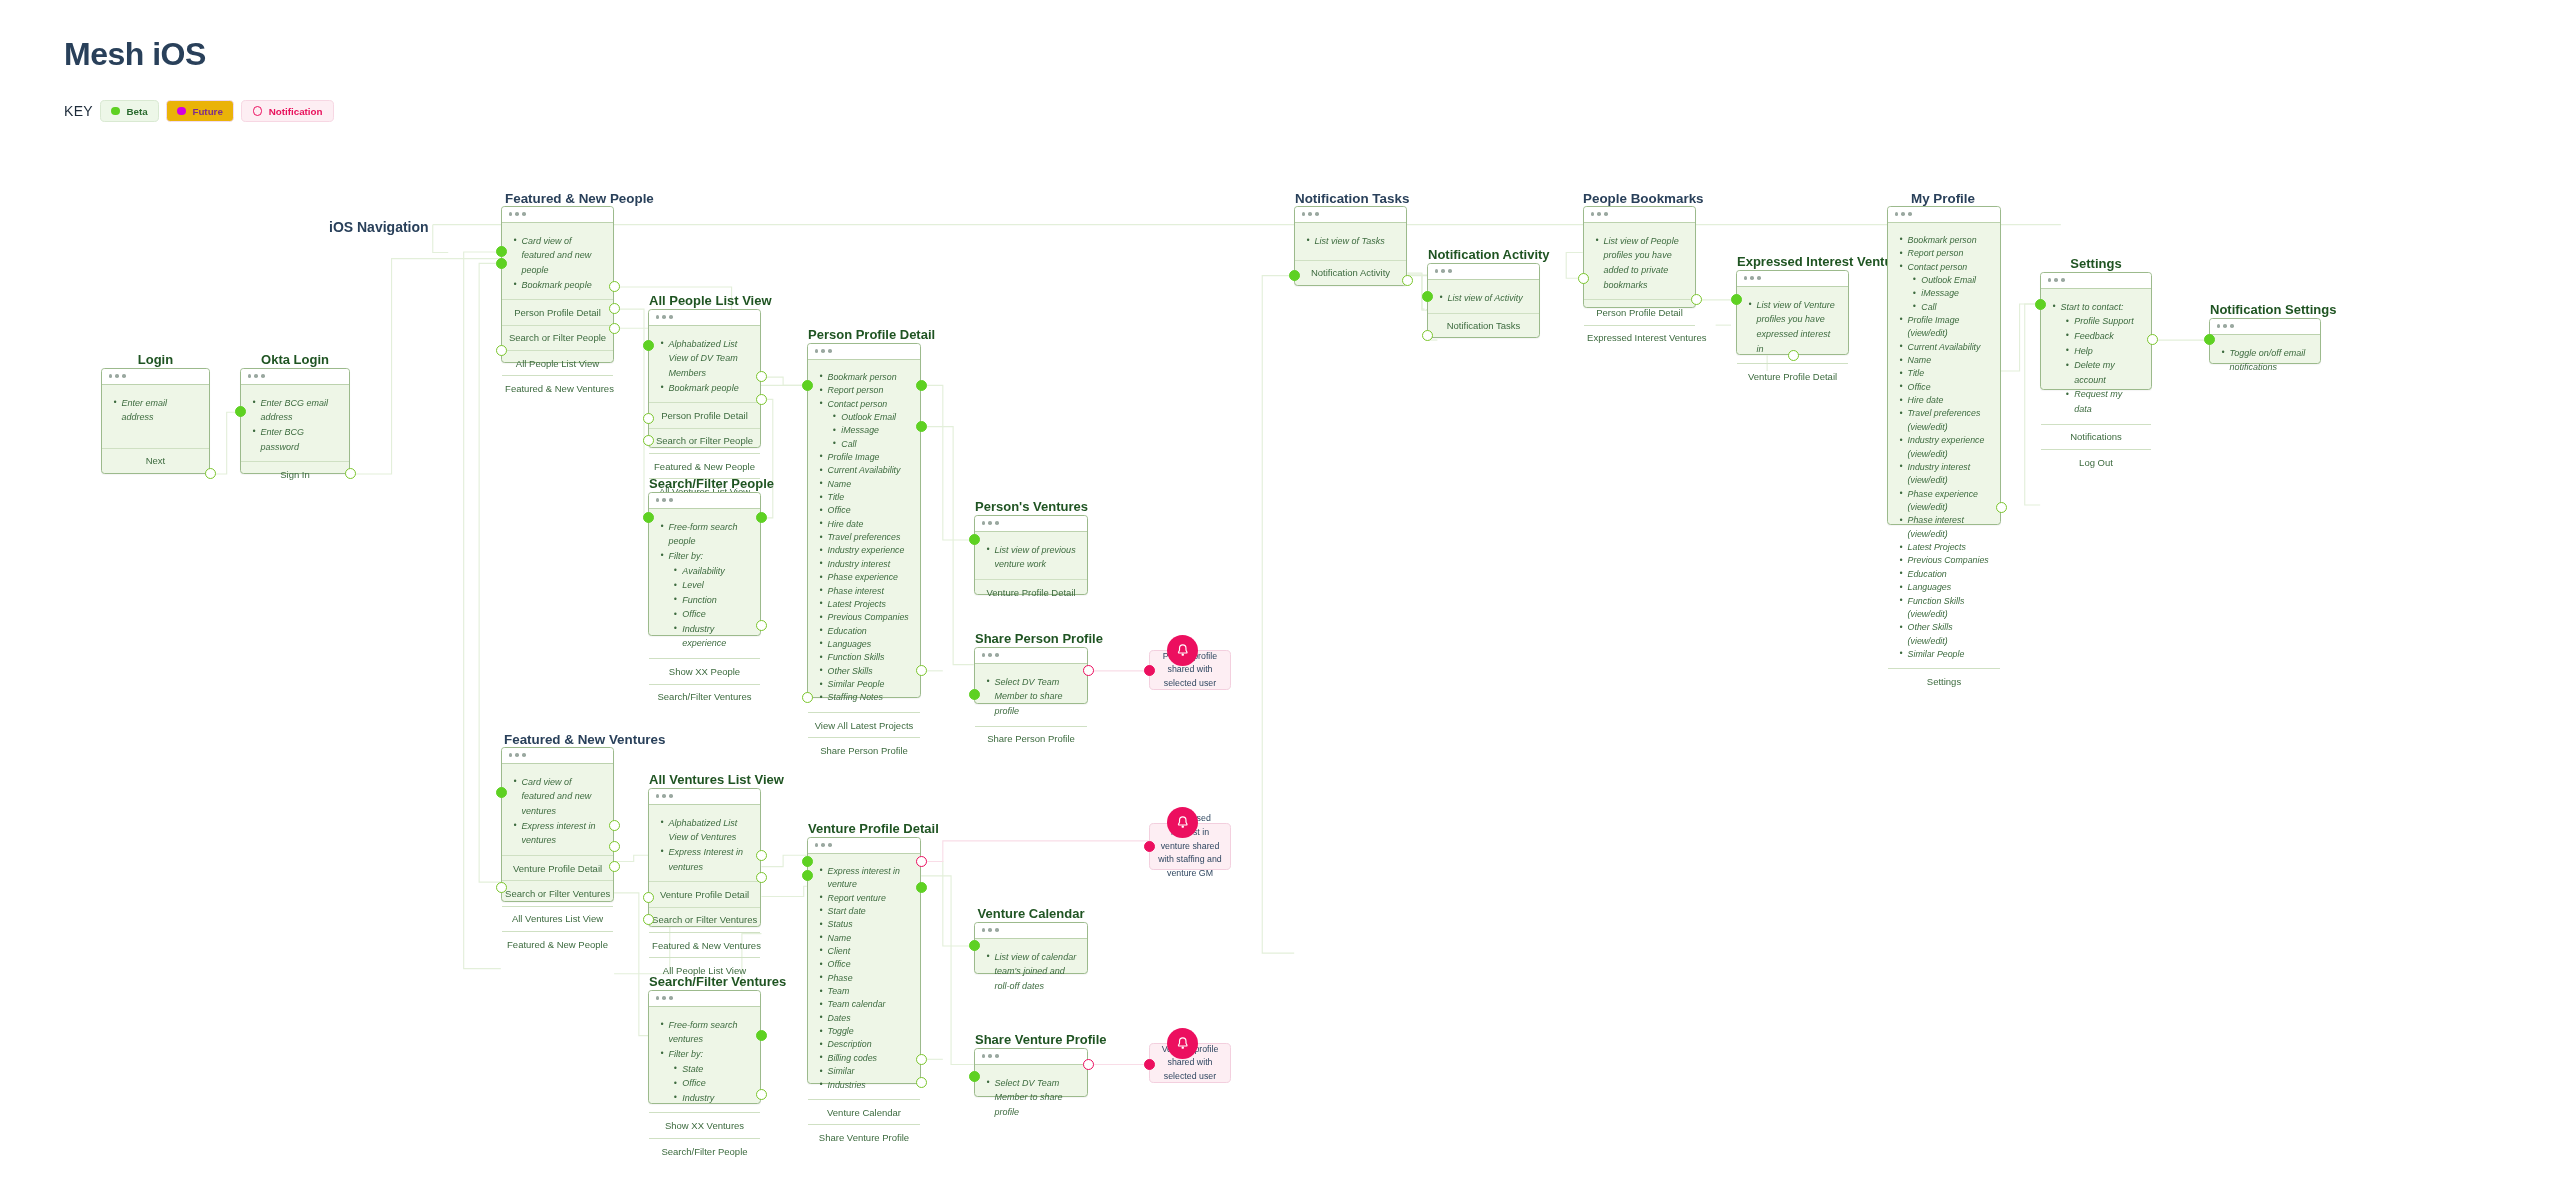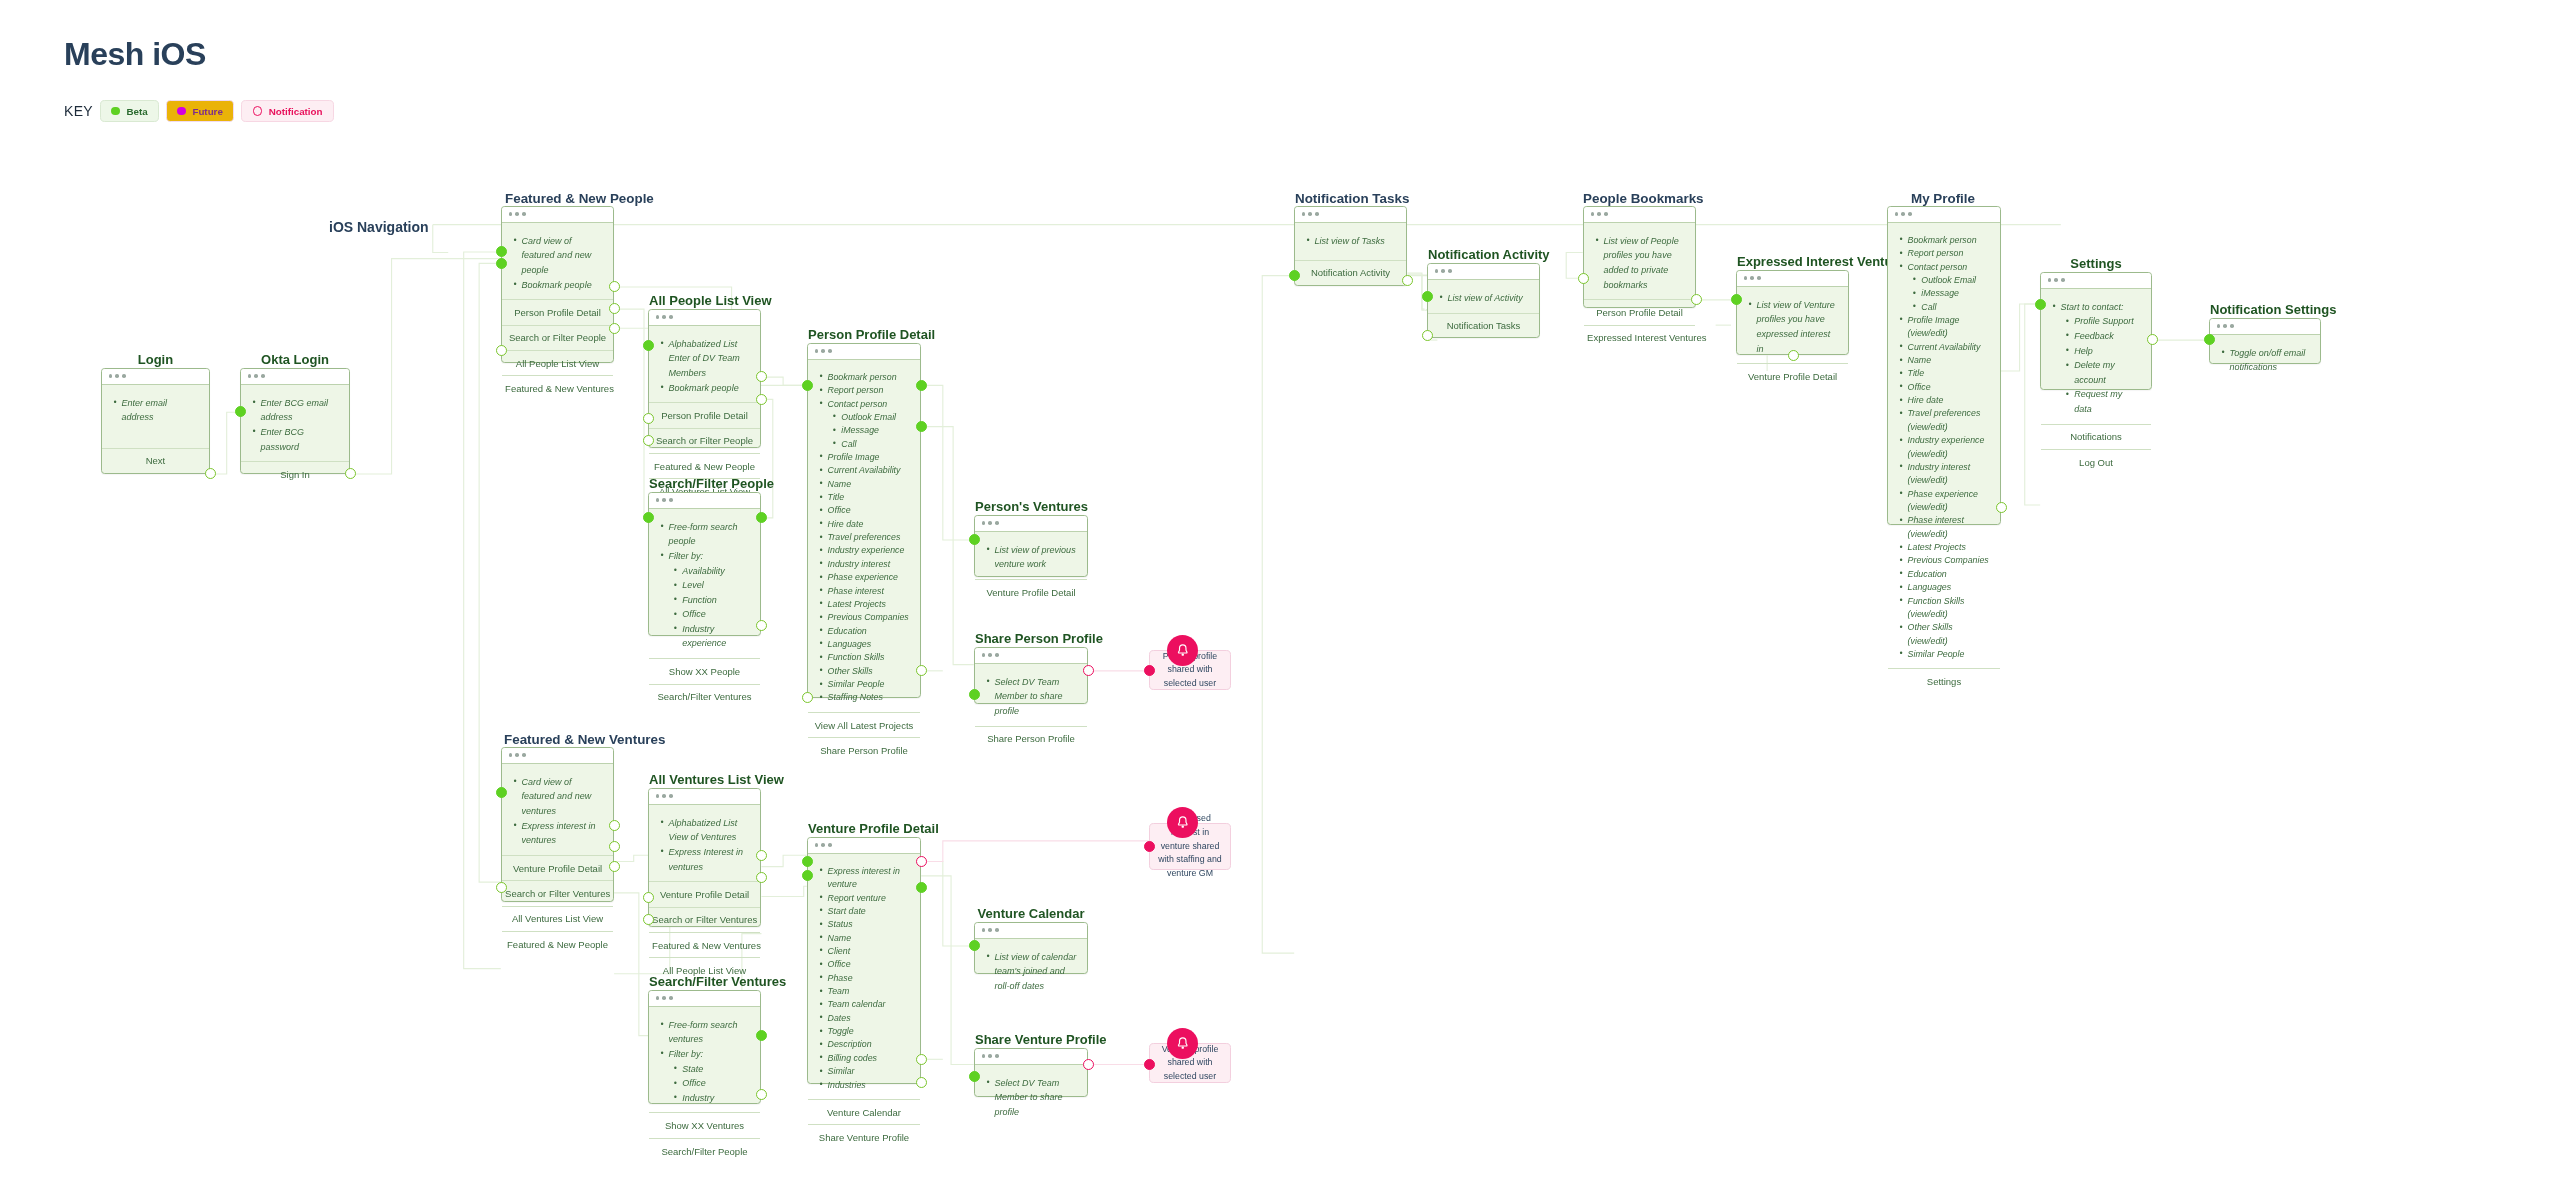"Alphabatized List Enter of DV" li { text: Enter -> View }
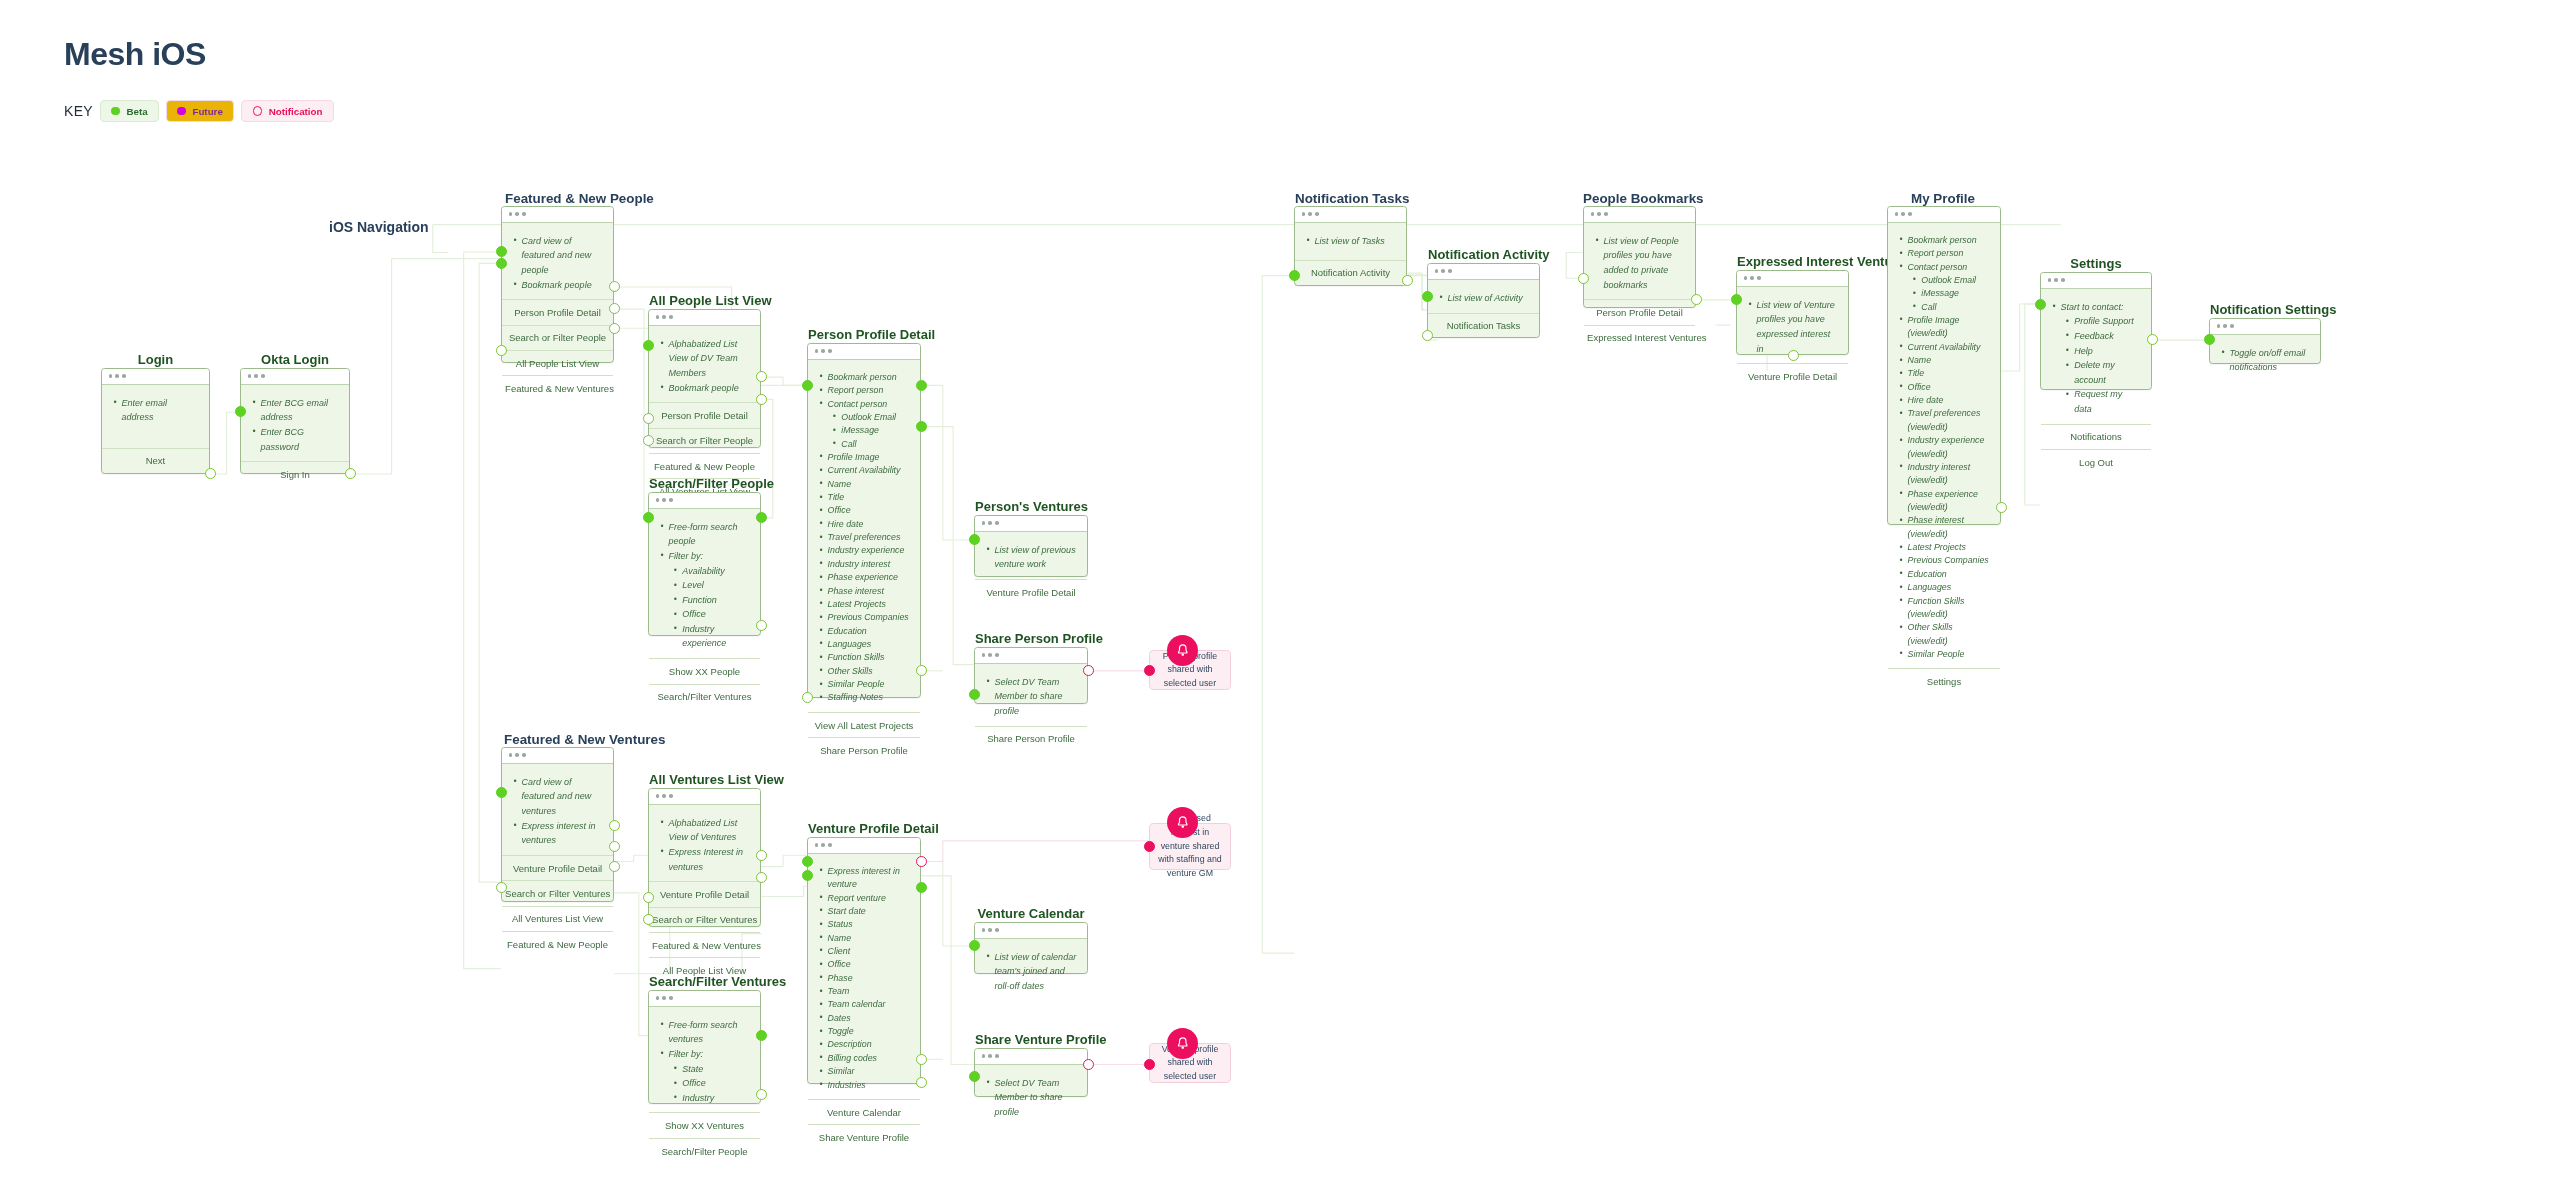"Person's Ventures" div.card { height: 62px -> 80px }
